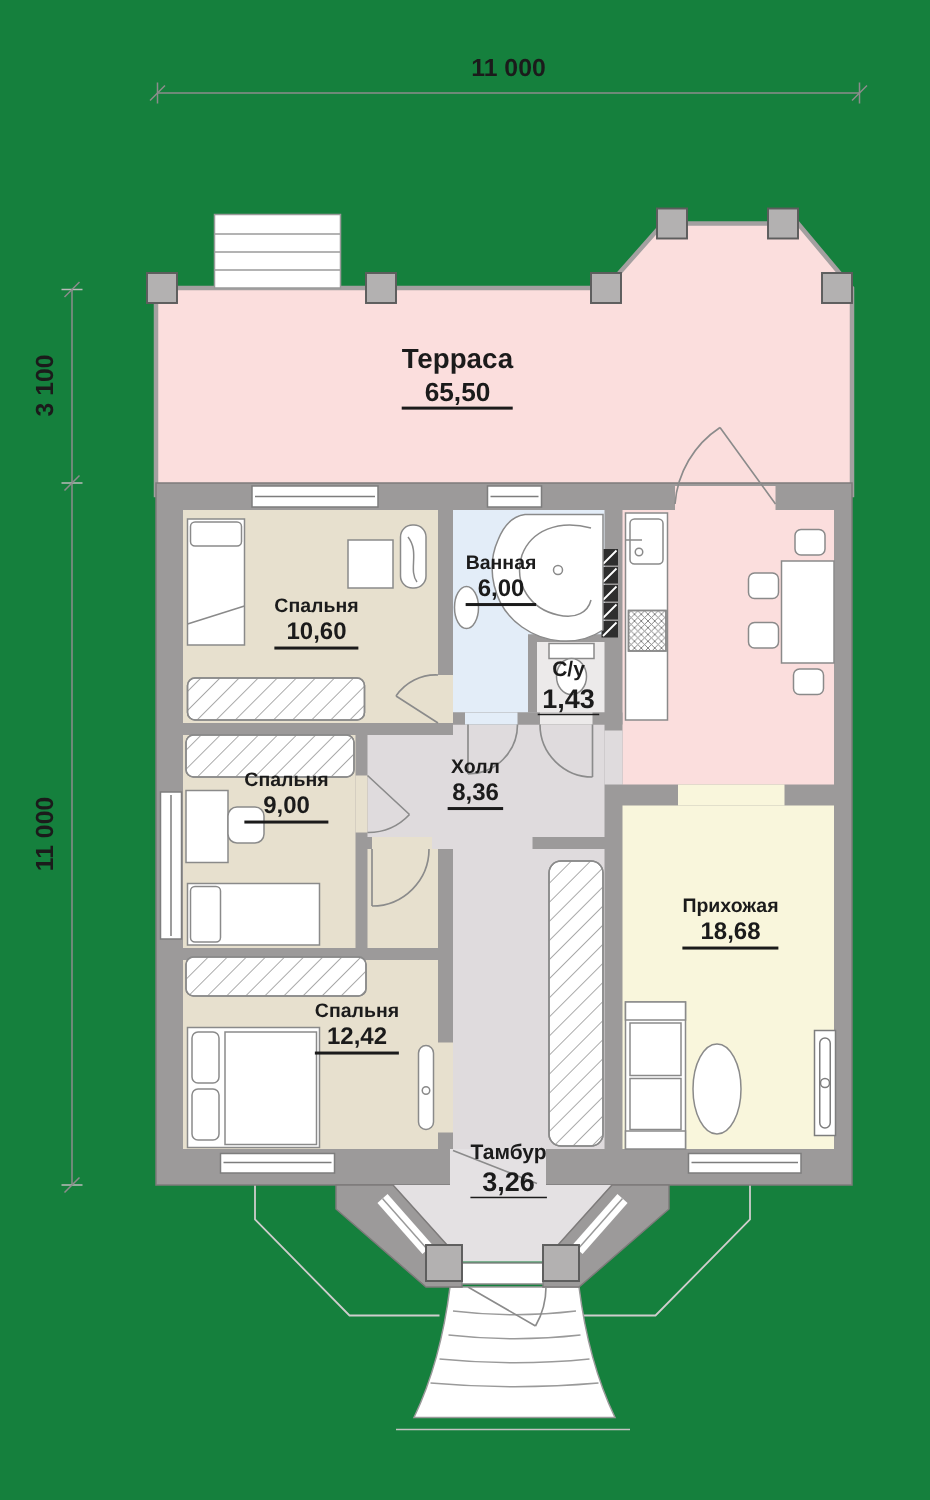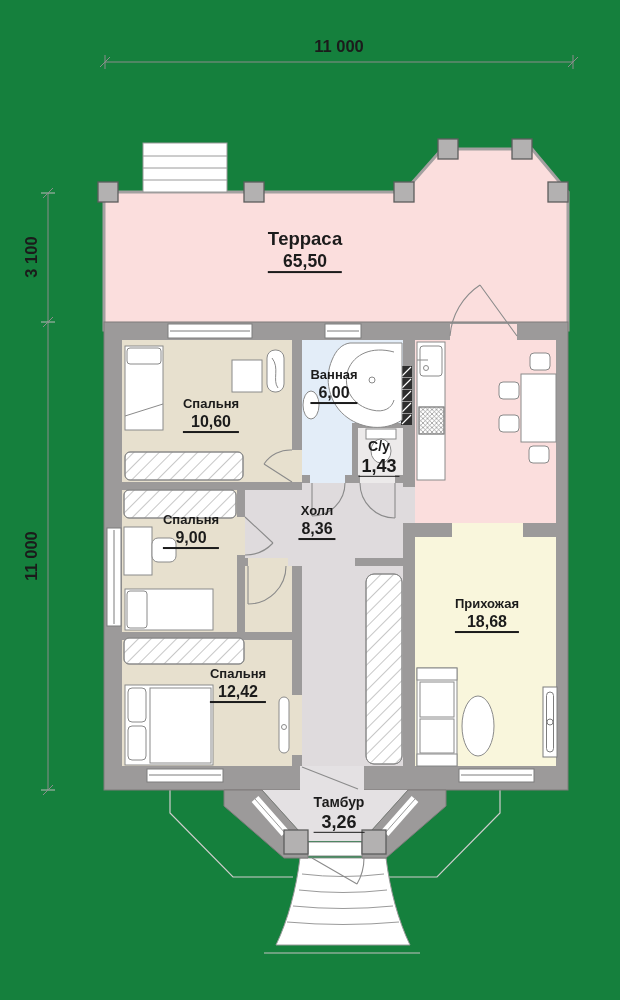"Тамбур" div.room-label { top: 814px -> 780px }
